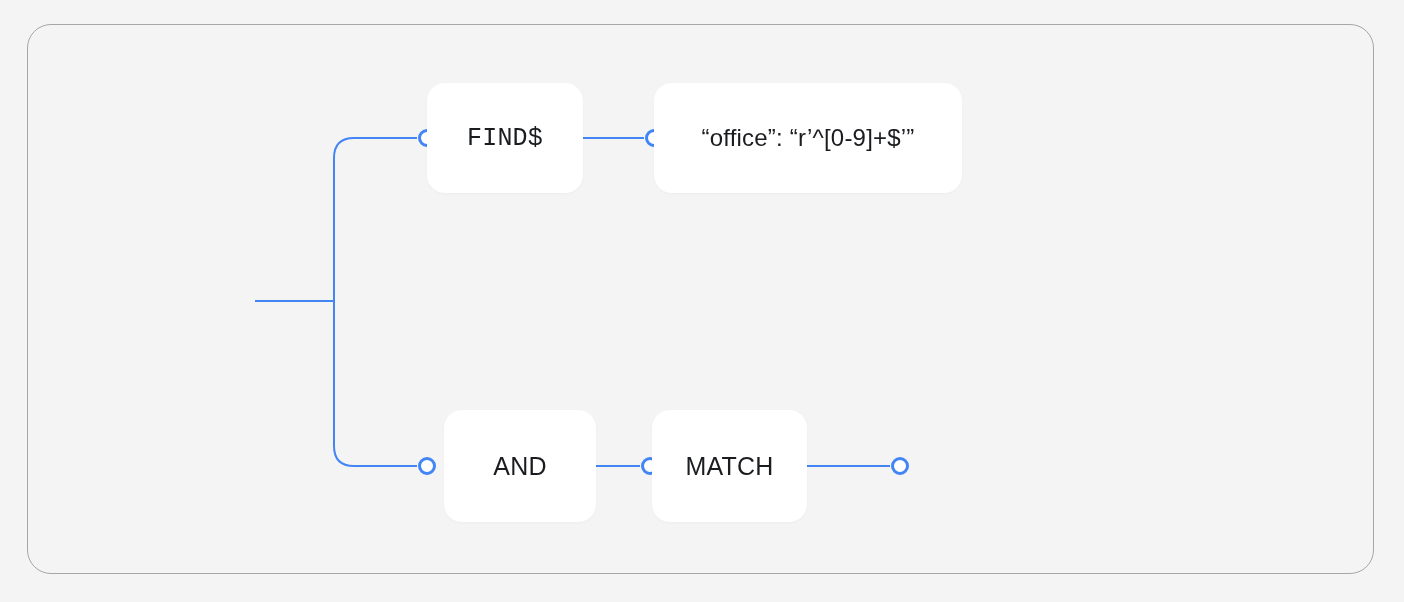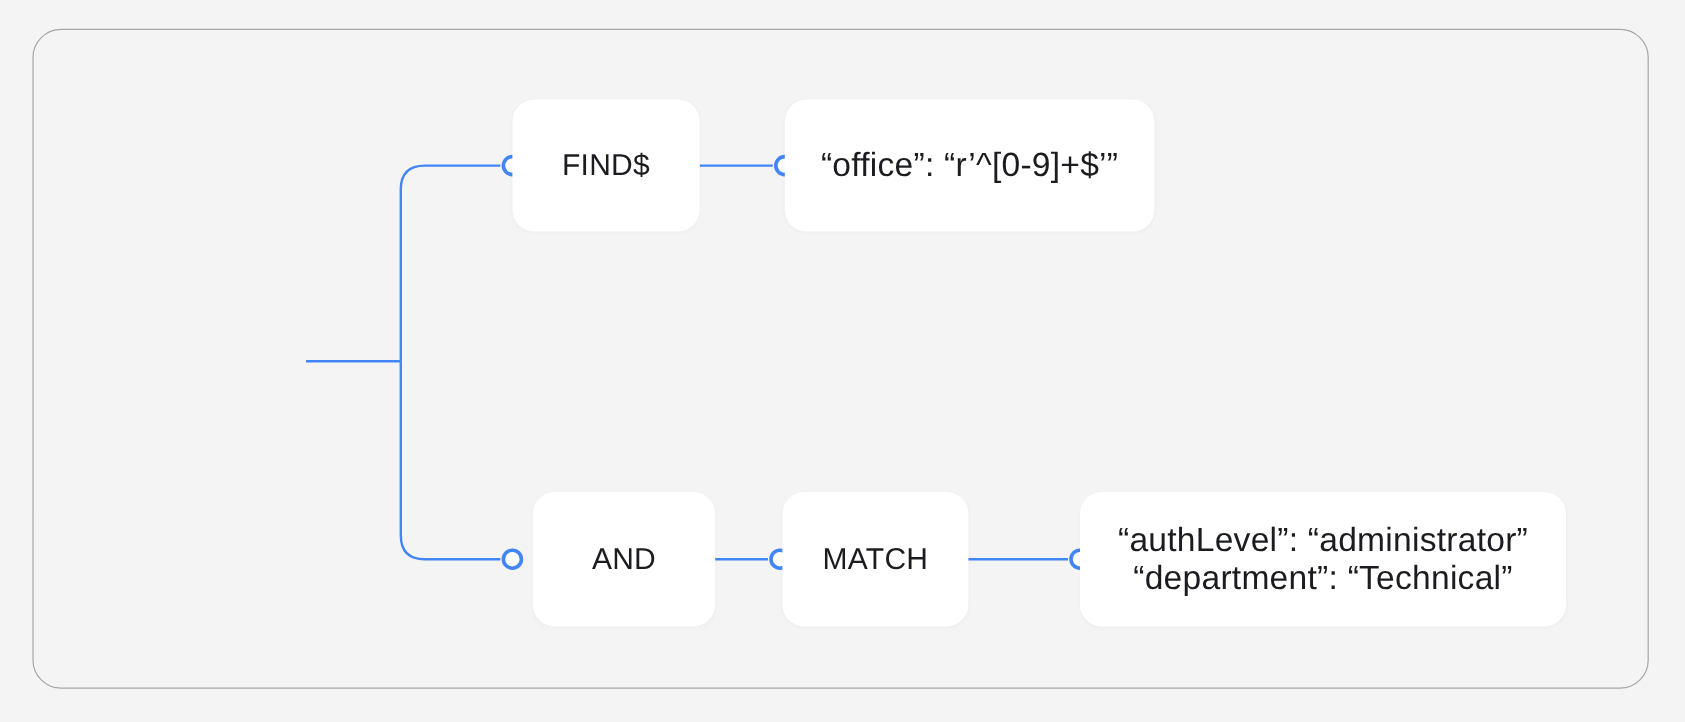"FIND$" .node-find { font-family: none -> Liberation Mono, monospace }
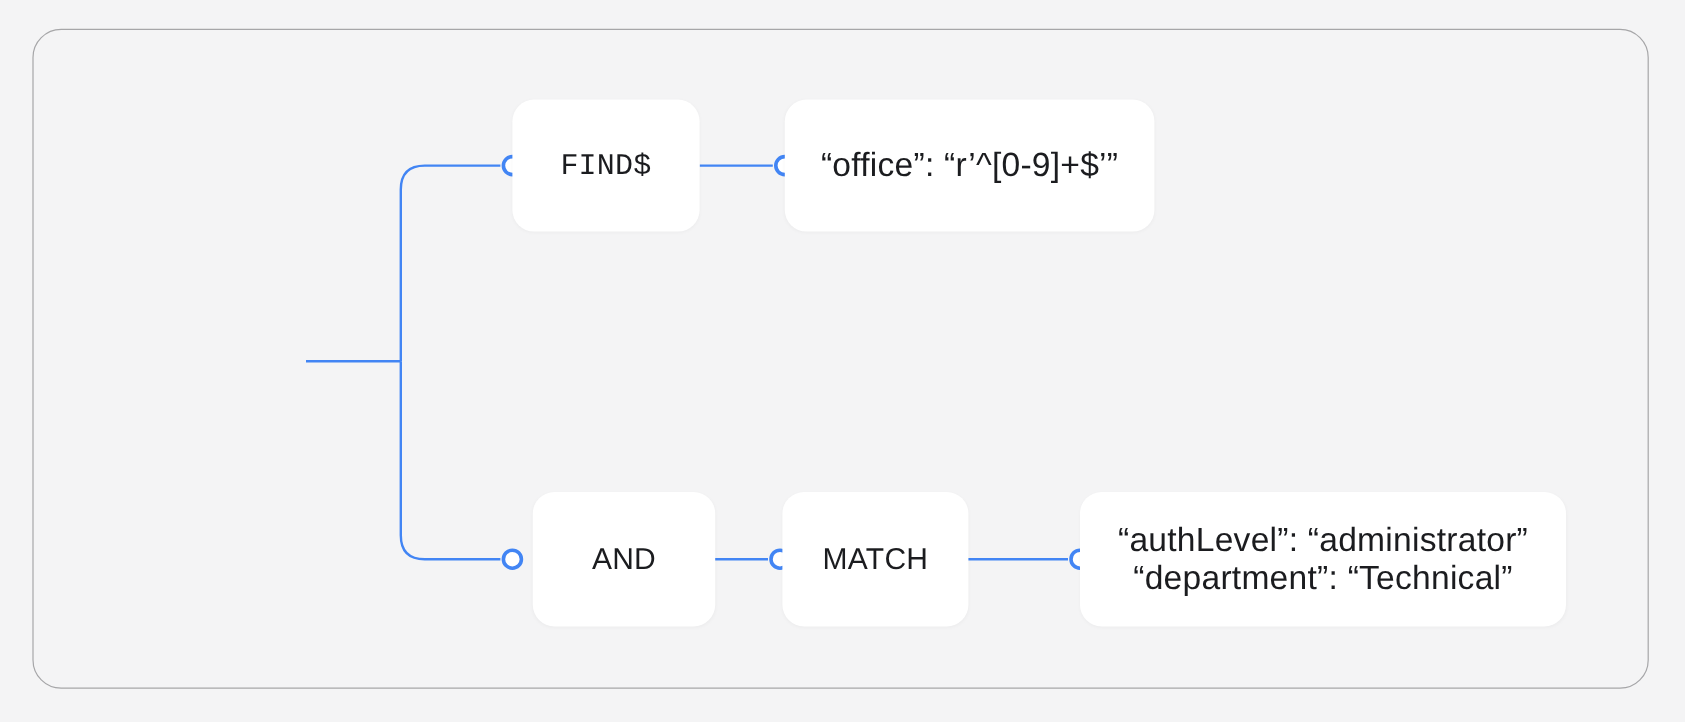"“office”: “r’^[0-9]+$’”" .node.value { font-size: 28px -> 24px }
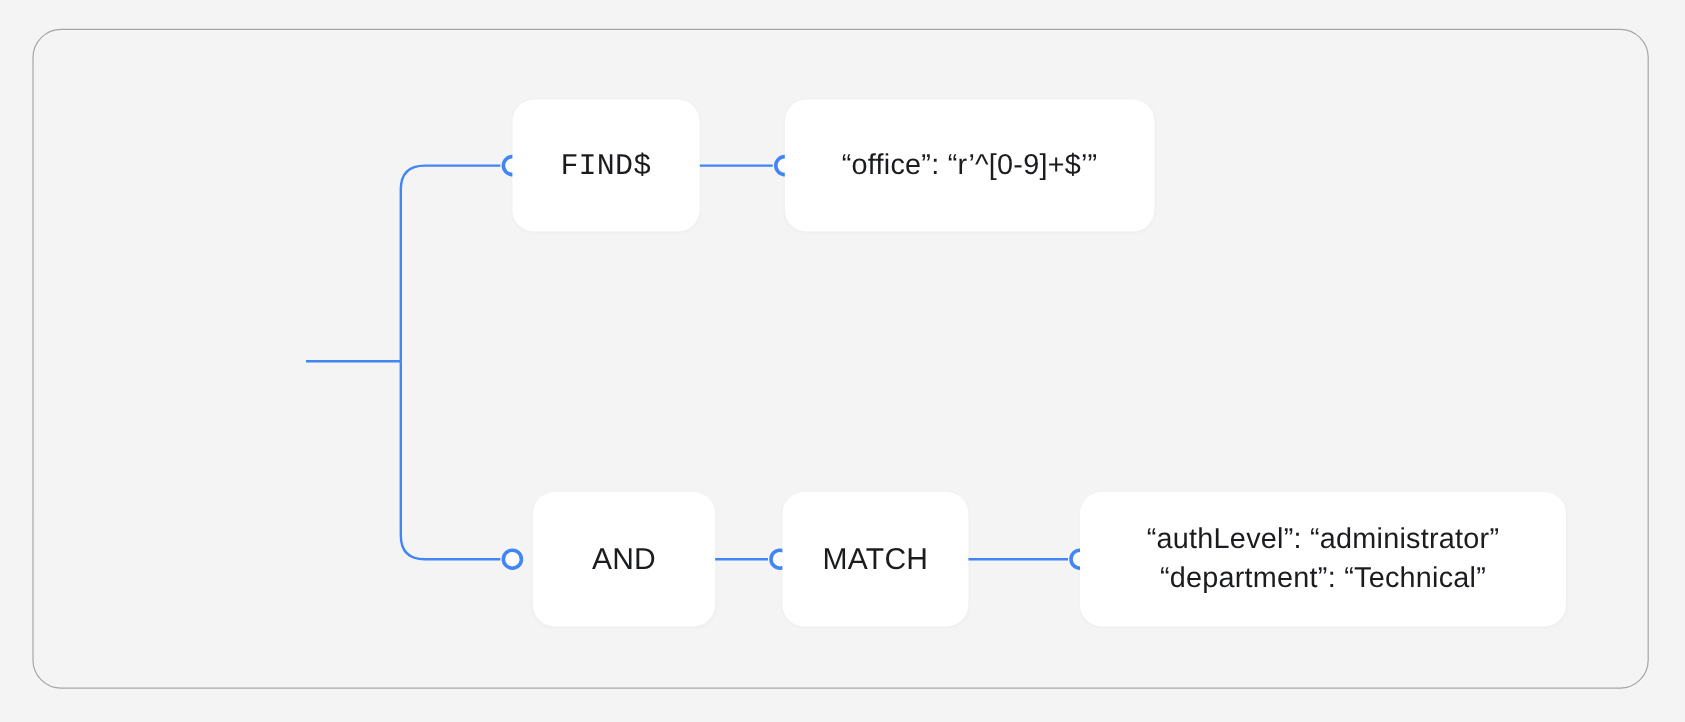"“authLevel”: “administrator”" div.node { html: <div> <span>“authLevel”: “administrator”</span> <span>“department”: “Technical”</span> </div> -> none }
